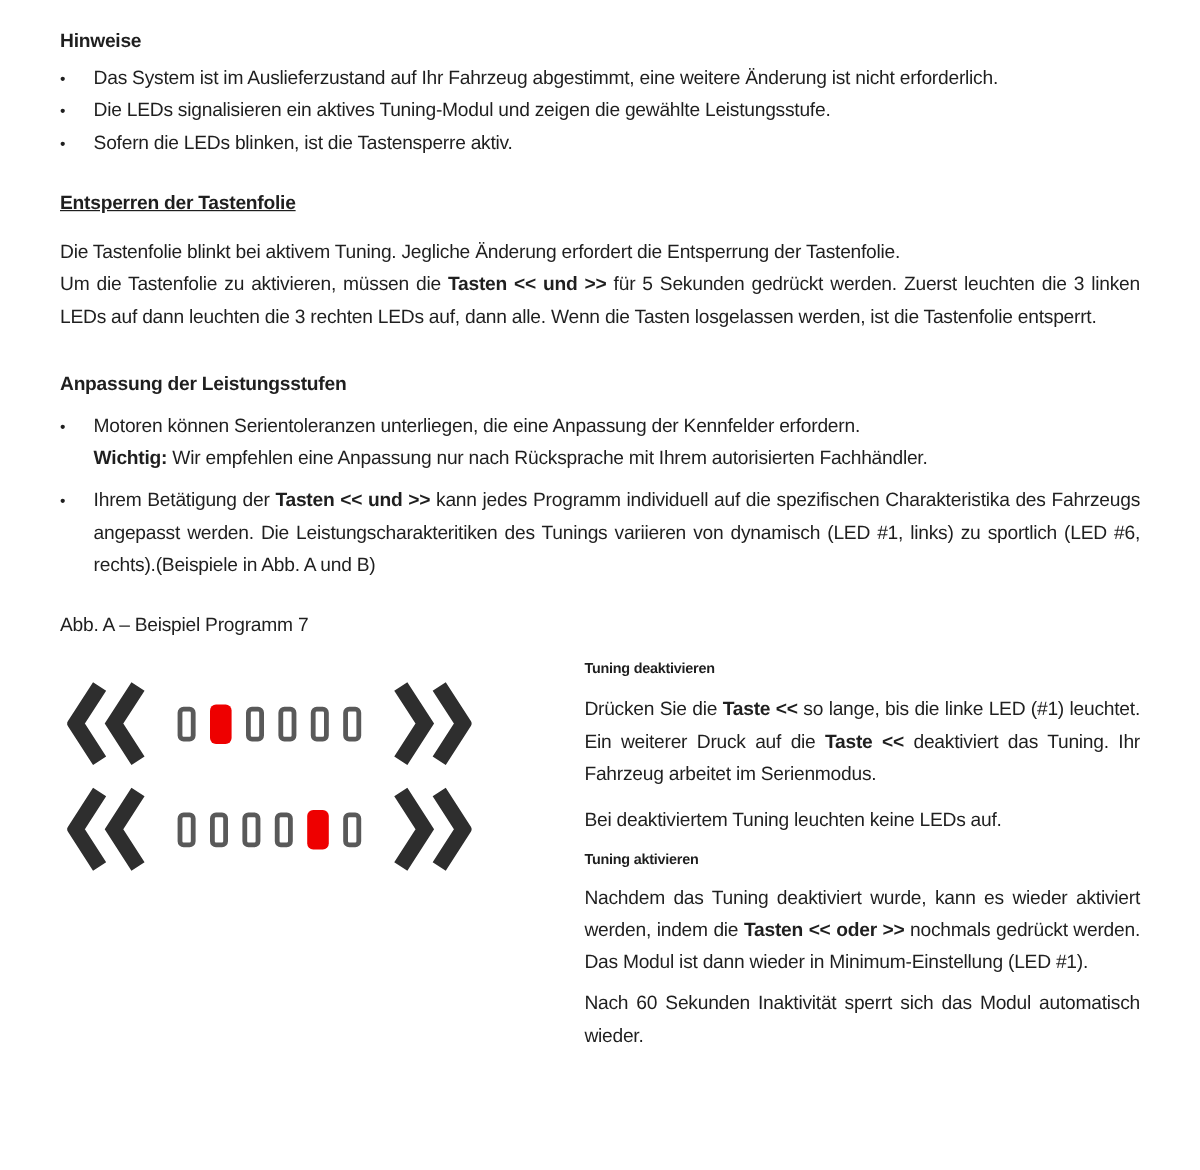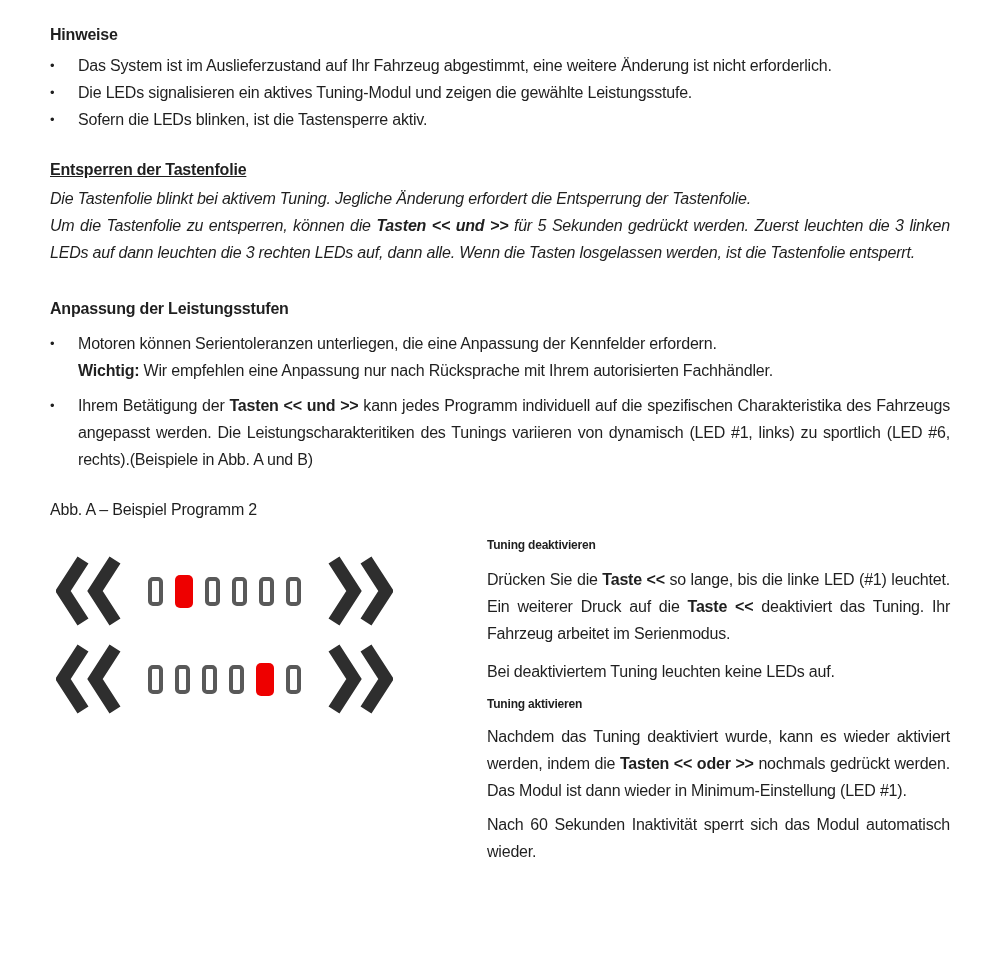"Die Tastenfolie blinkt bei aktivem" .para1 { font-style: italic -> none; margin-top: 4px -> 16px }
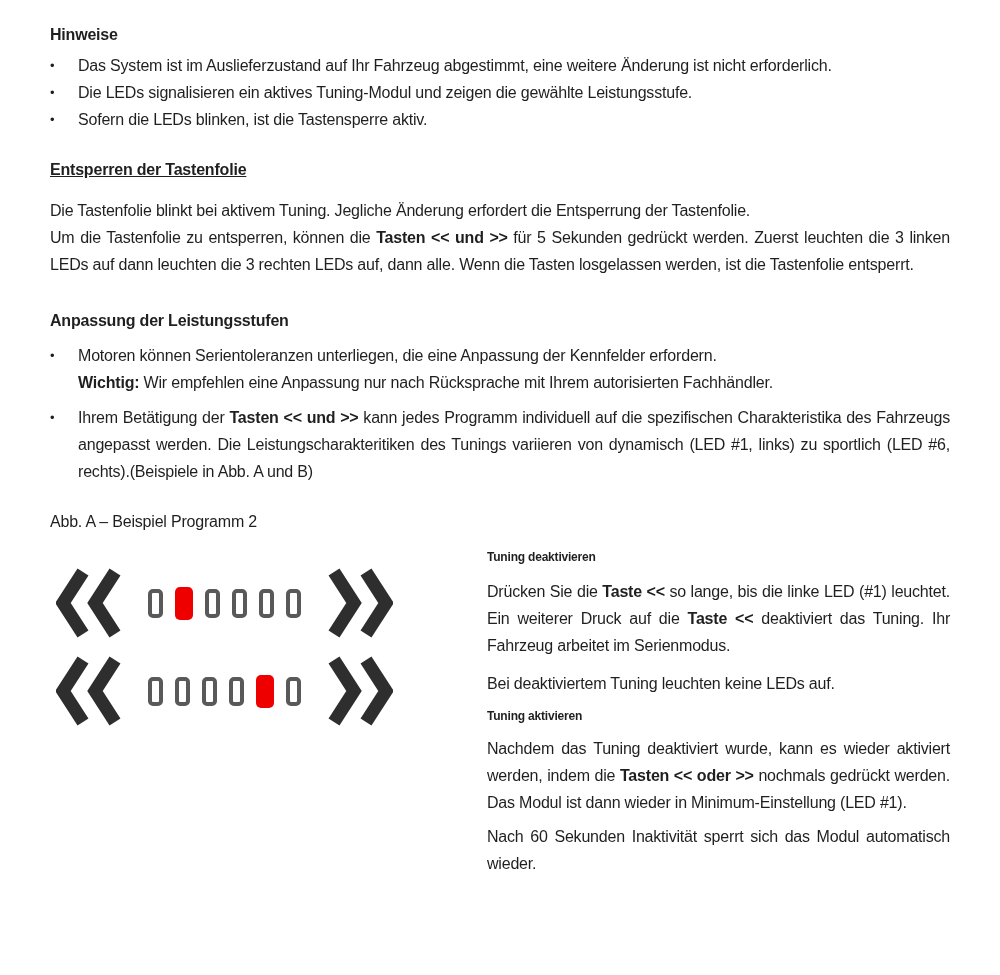"Um die Tastenfolie zu entsperren," span { text: entsperren, können -> aktivieren, müssen }
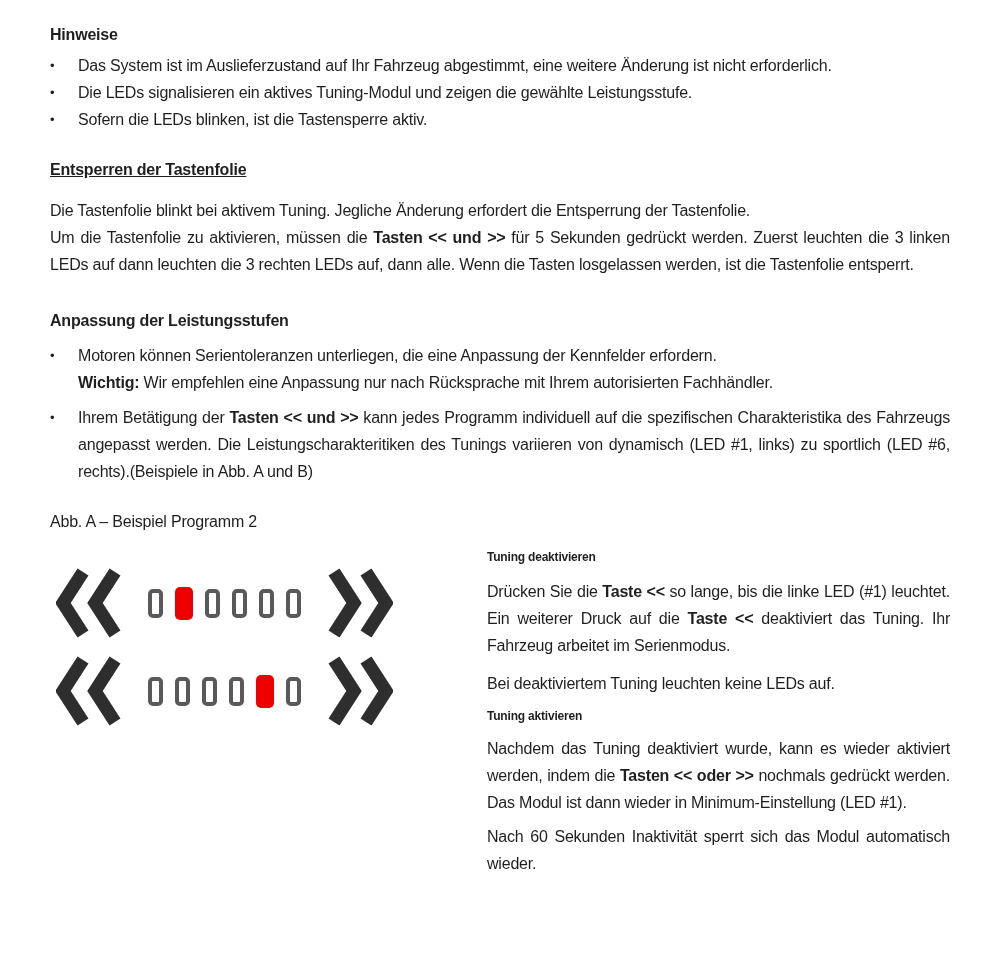"Abb. A – Beispiel Programm" div.figcap { text: 2 -> 7 }
